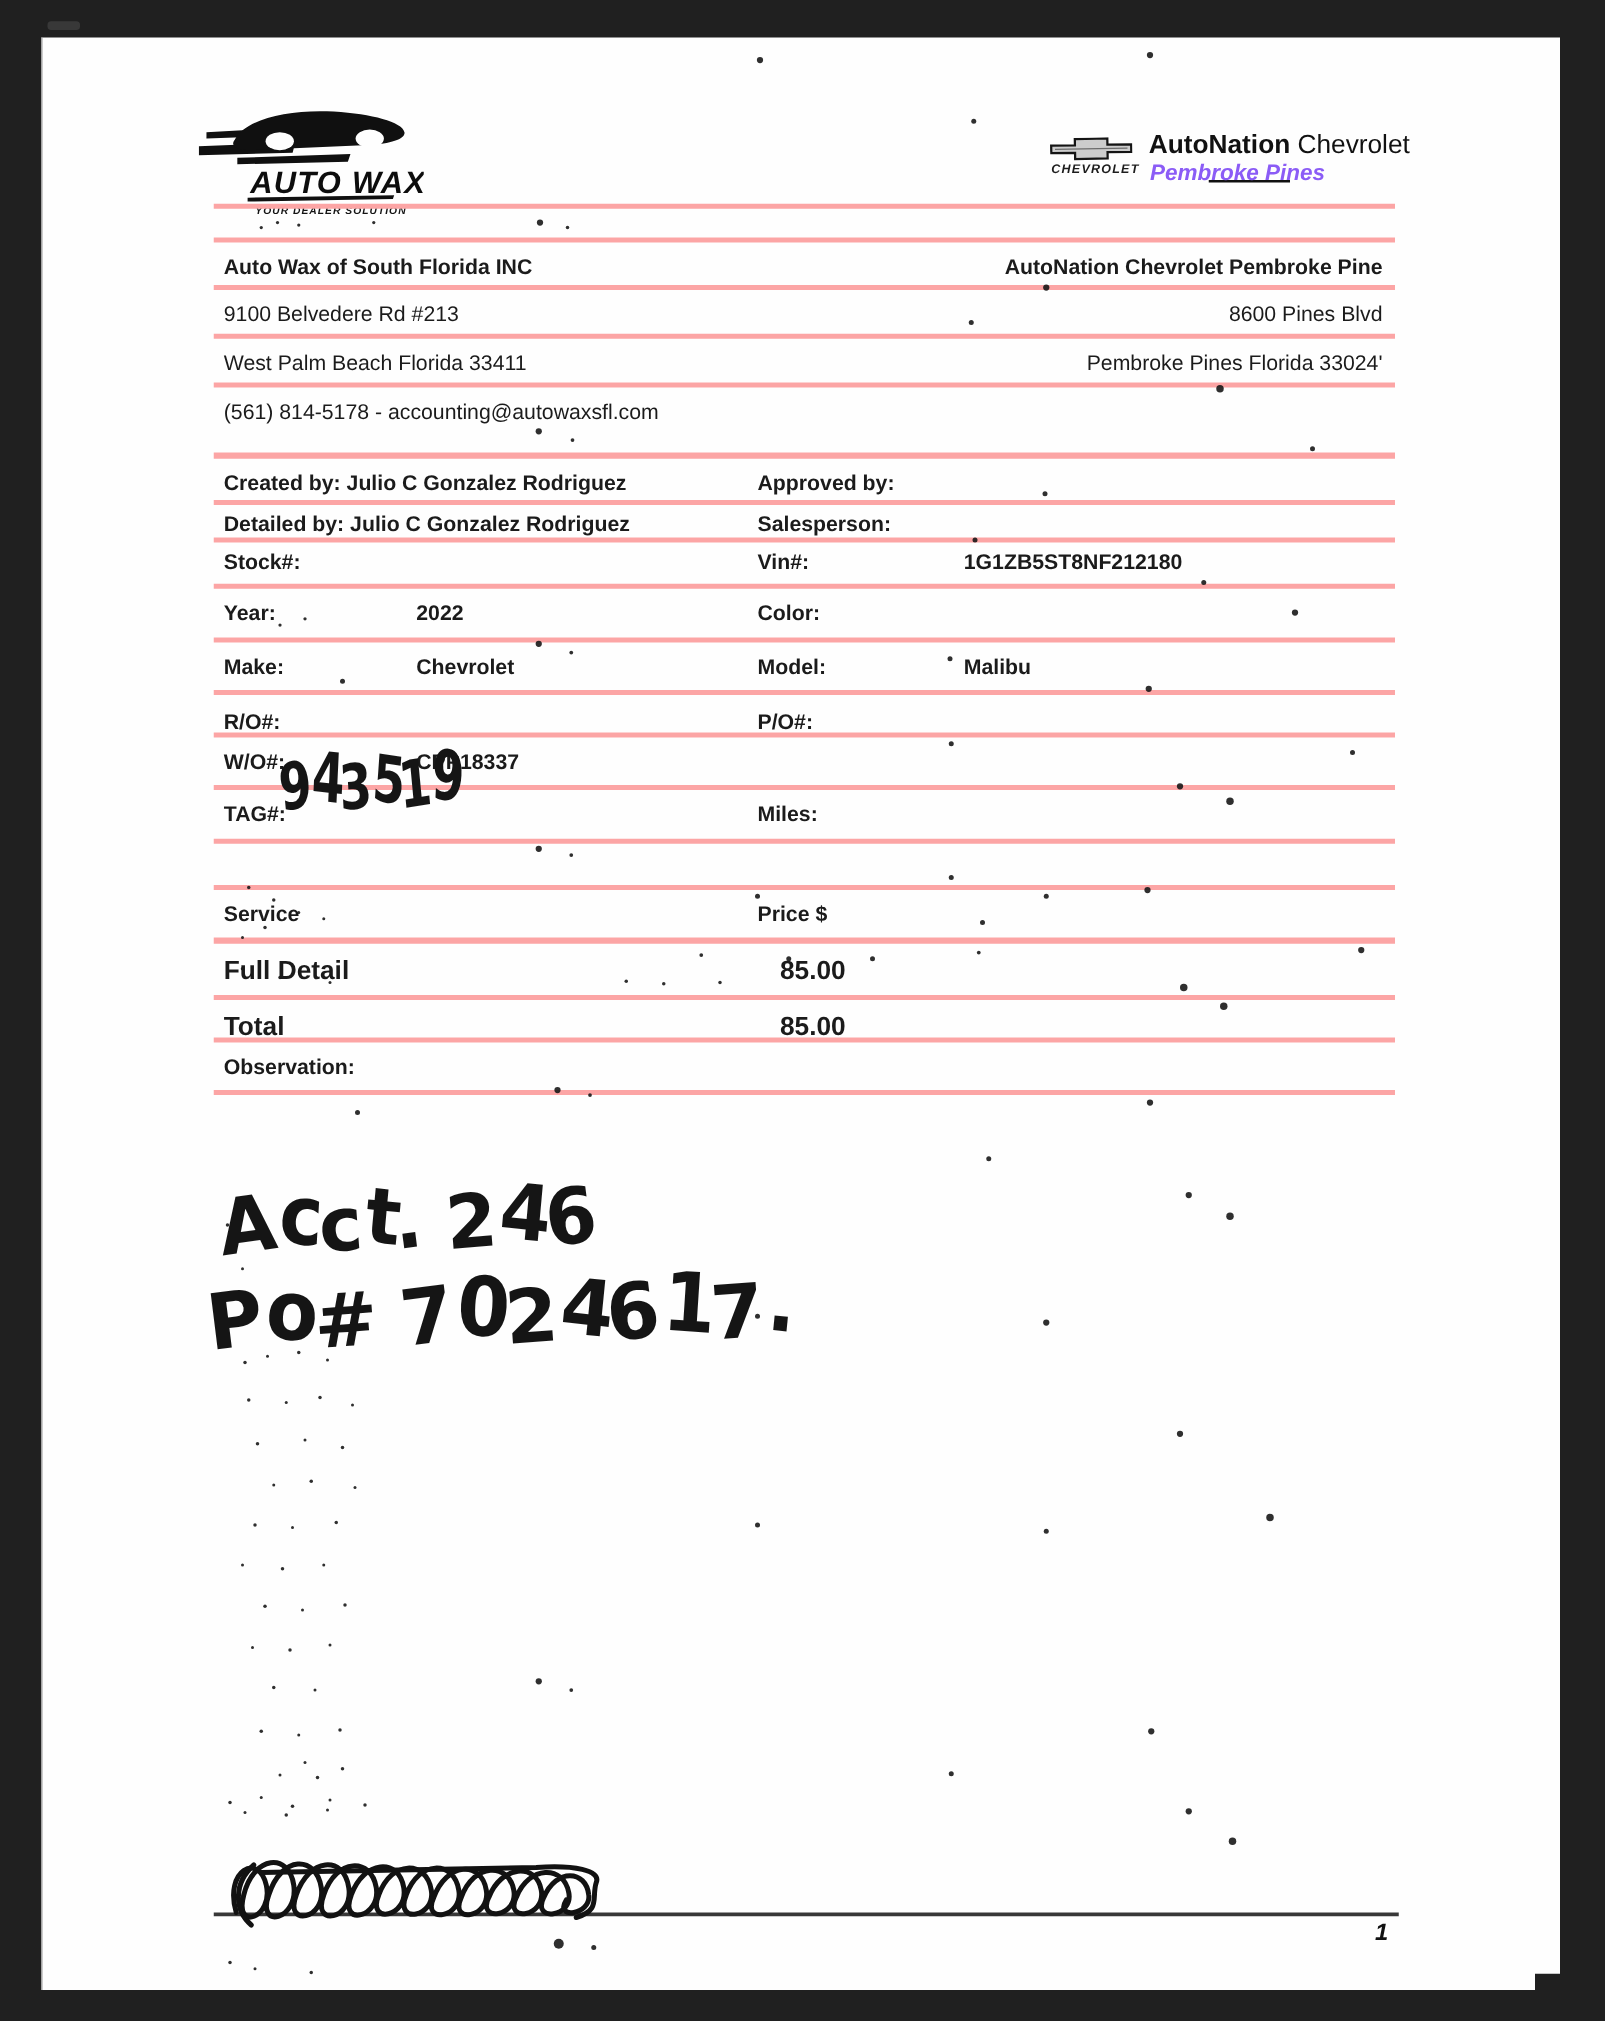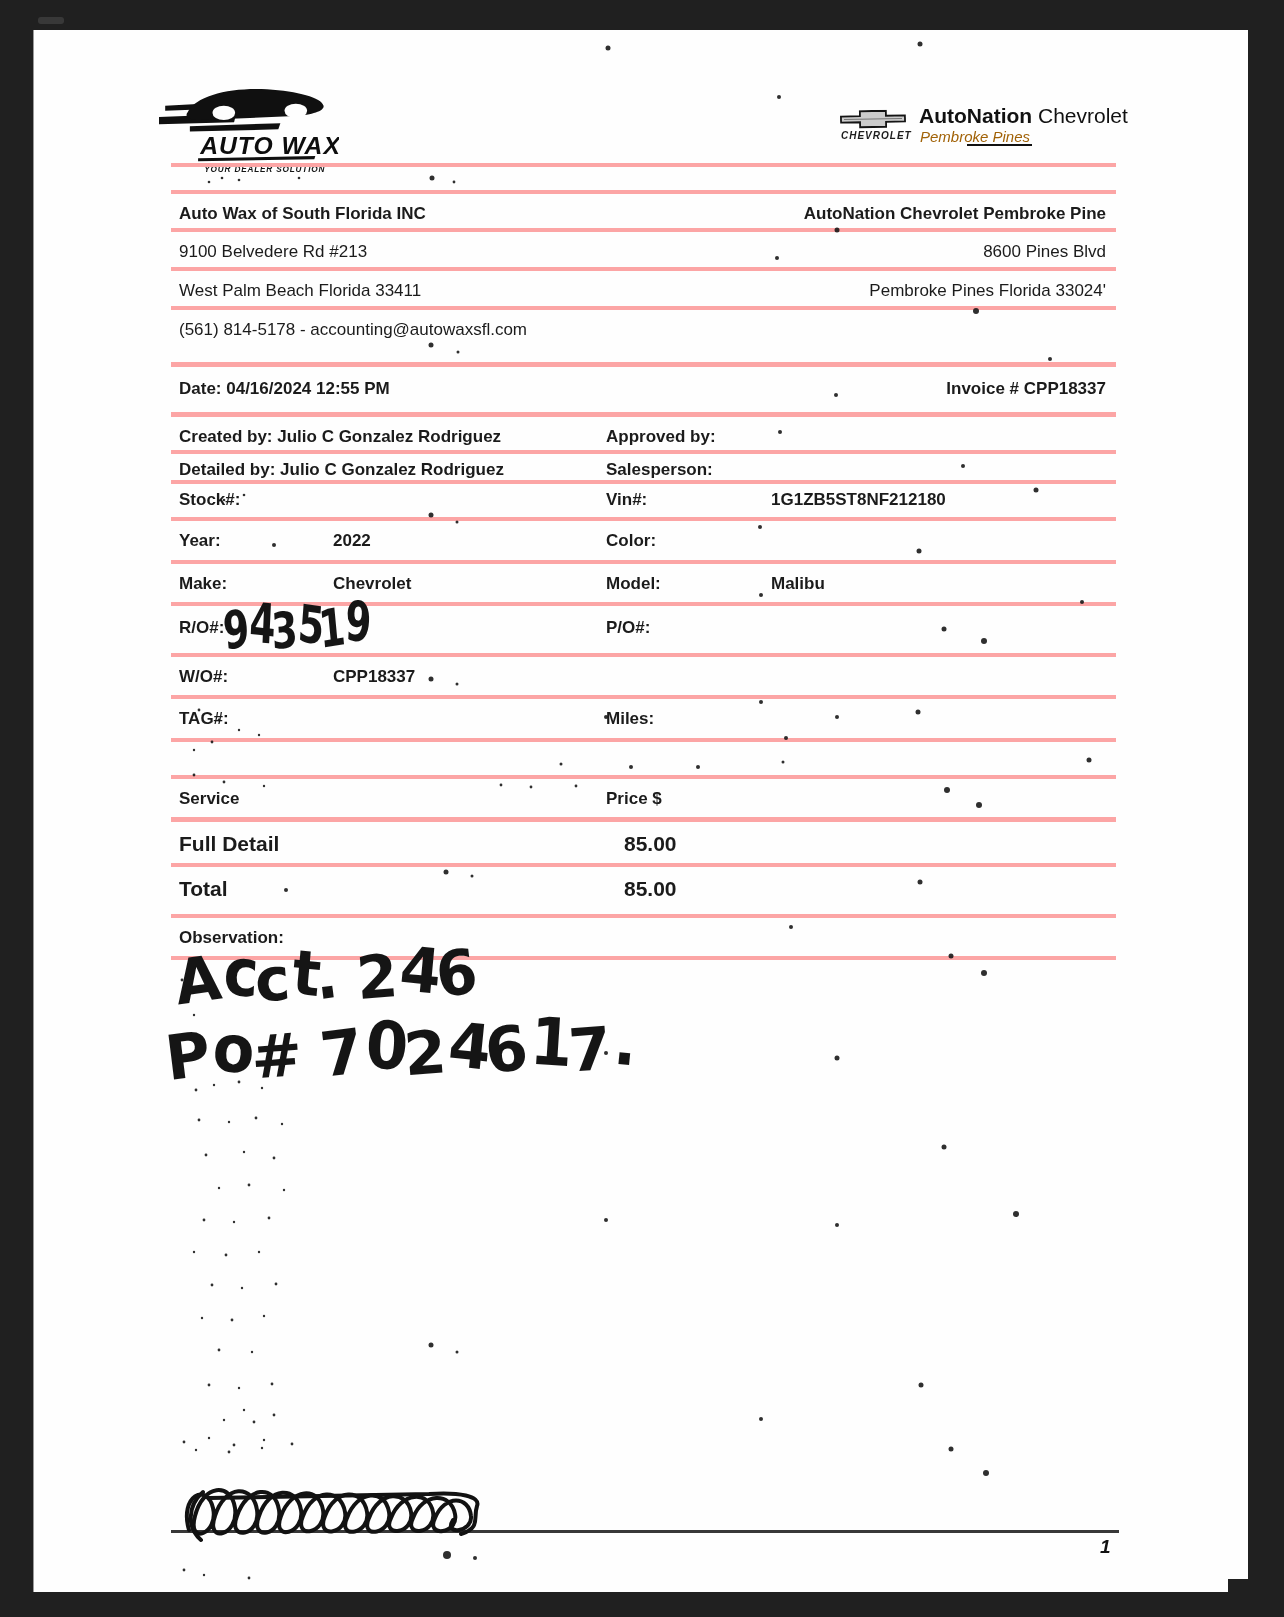"Pembroke Pines" .an-loc { color: #a16207 -> #8b5cf6; font-size: 15px -> 18px; font-weight: normal -> bold }
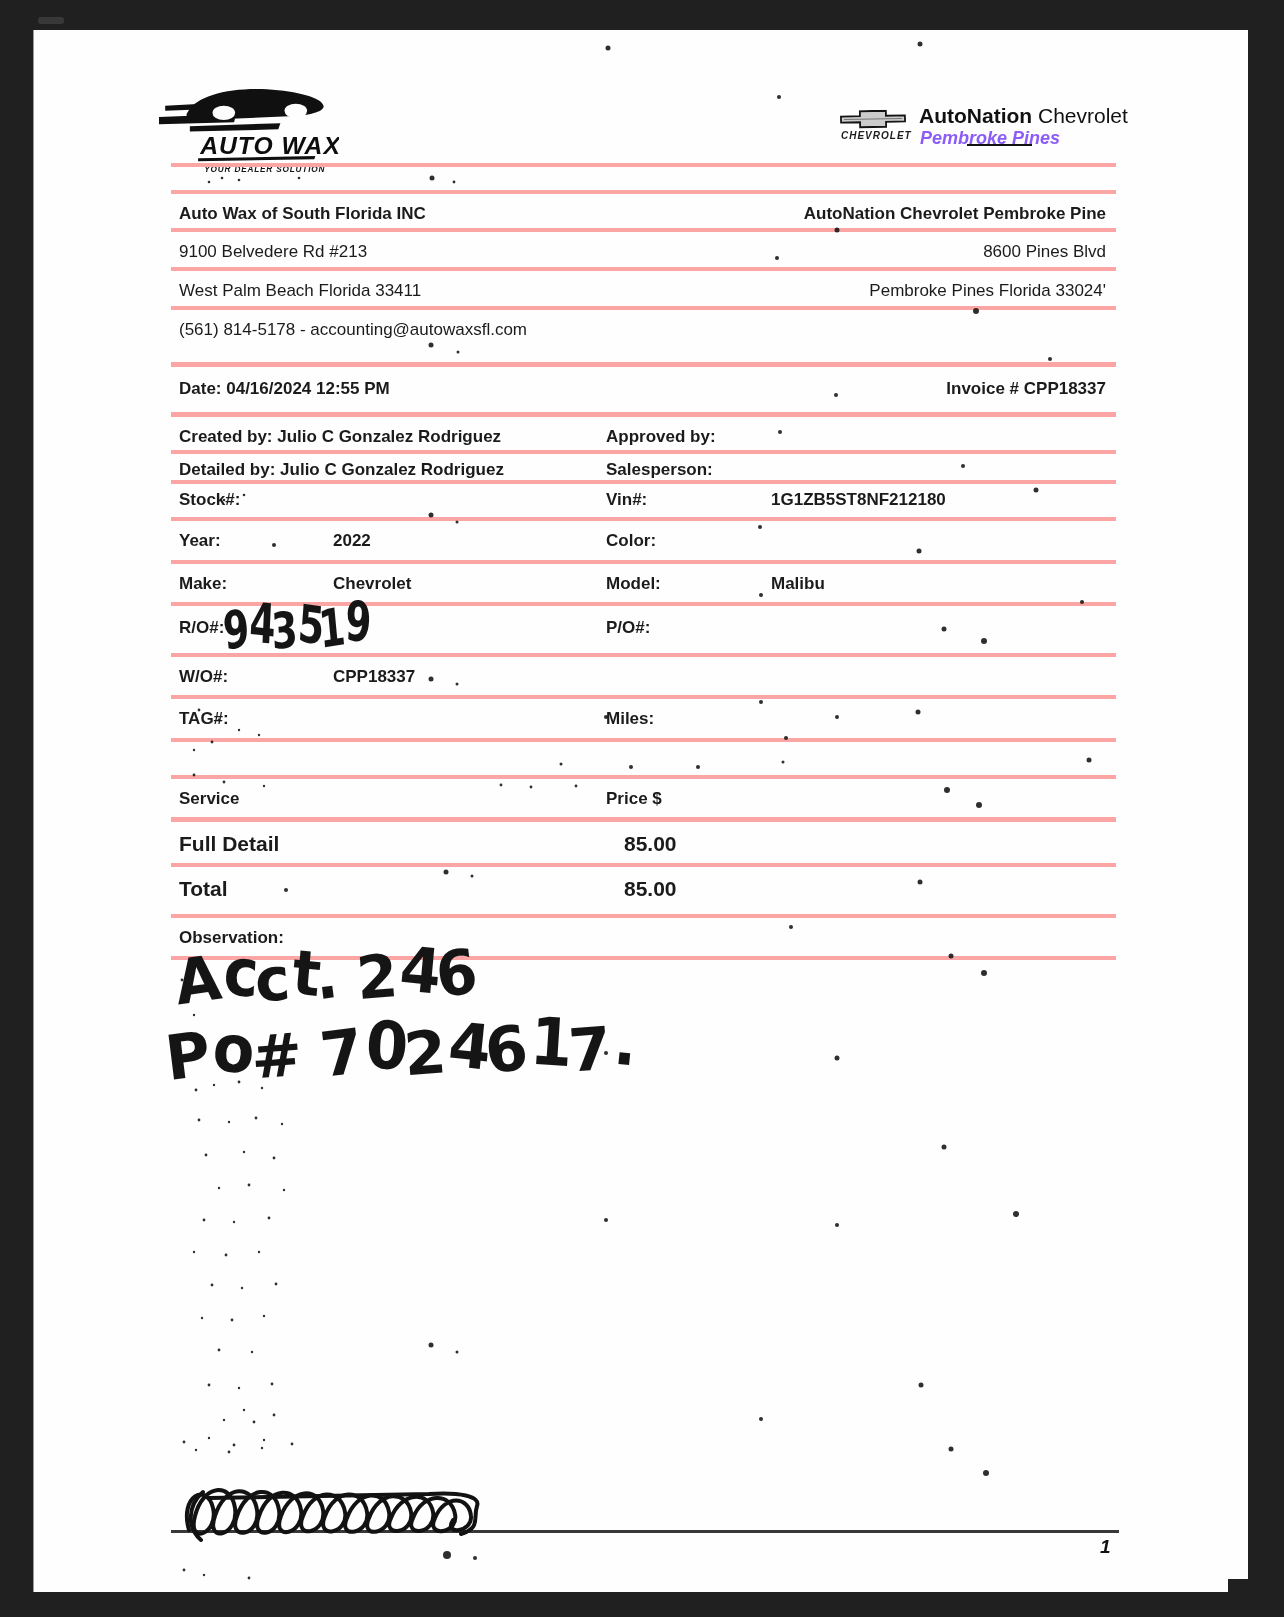"Date: 04/16/2024 12:55 PM" div.row { html: <div> <span>Date: 04/16/2024 12:55 PM</span> <span>Invoice # CPP18337</span> </div> -> none }
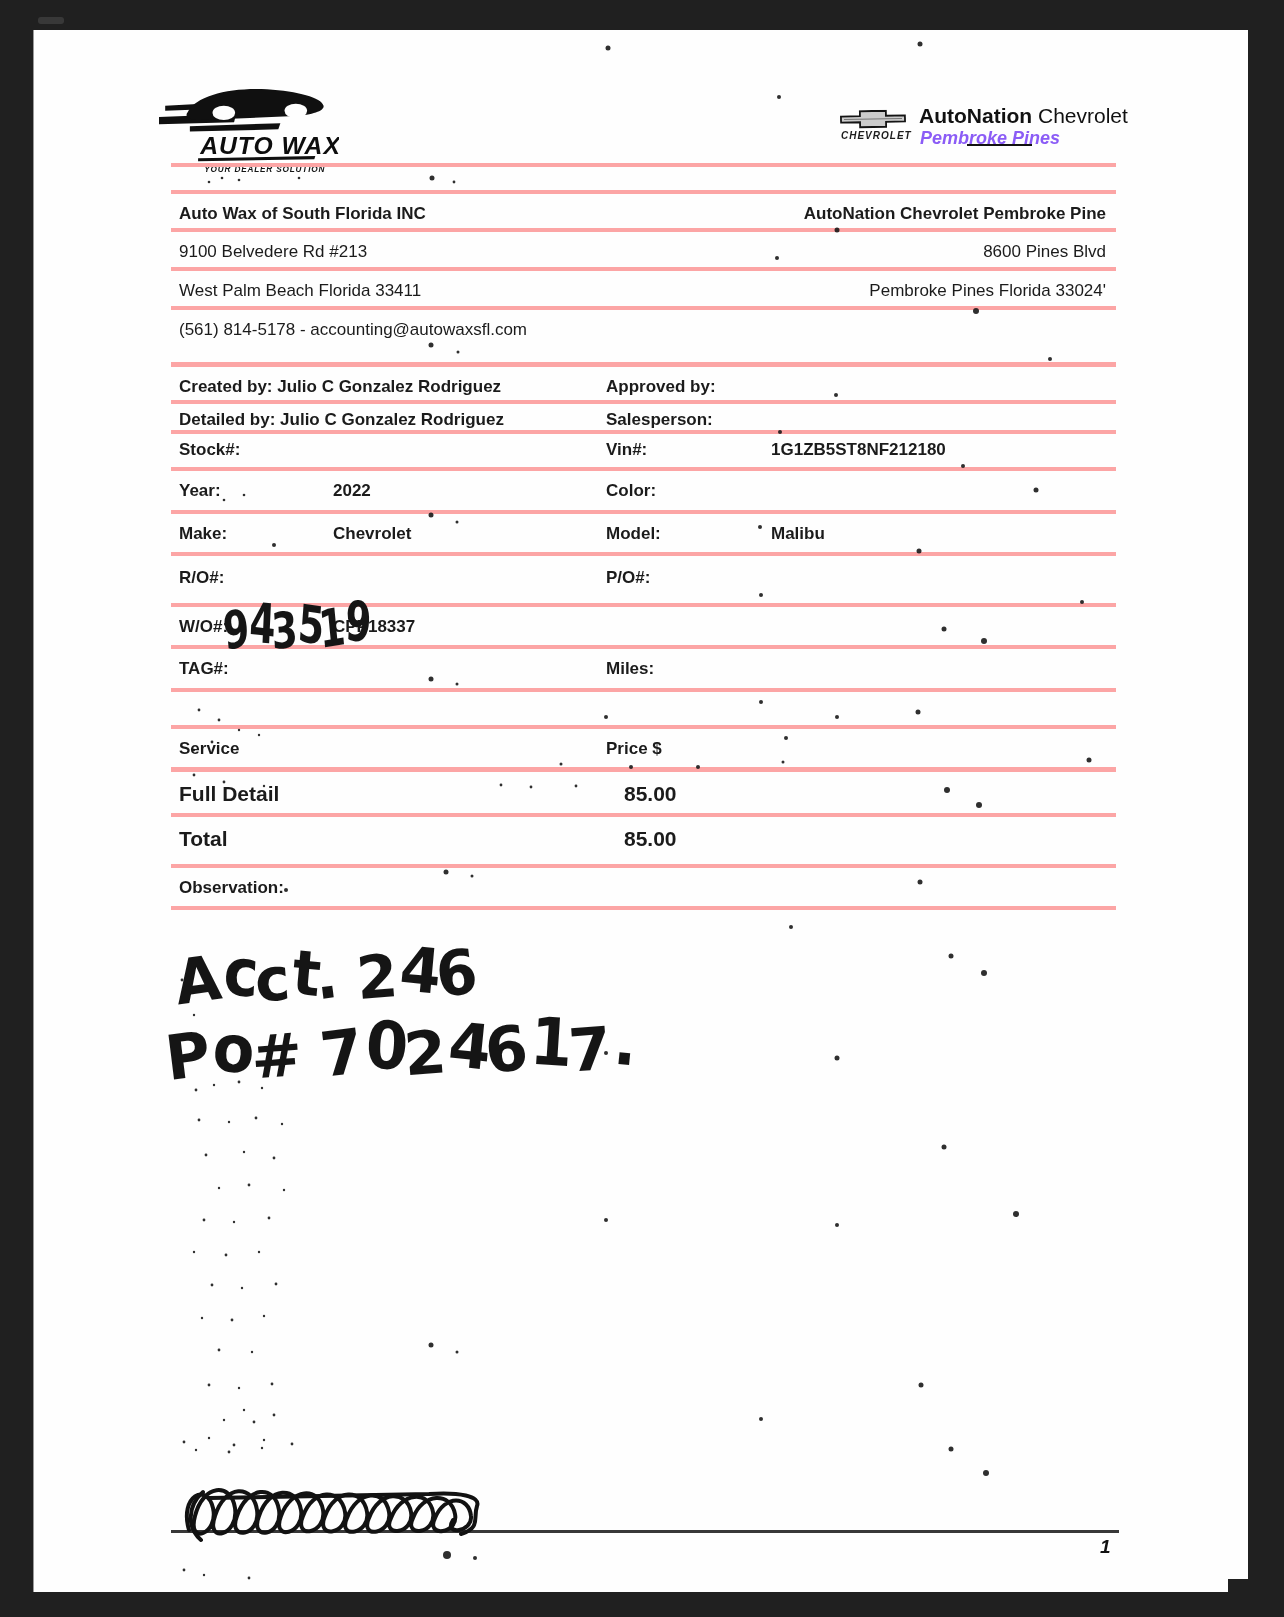"R/O#:" .h49 { height: 51px -> 34px }
